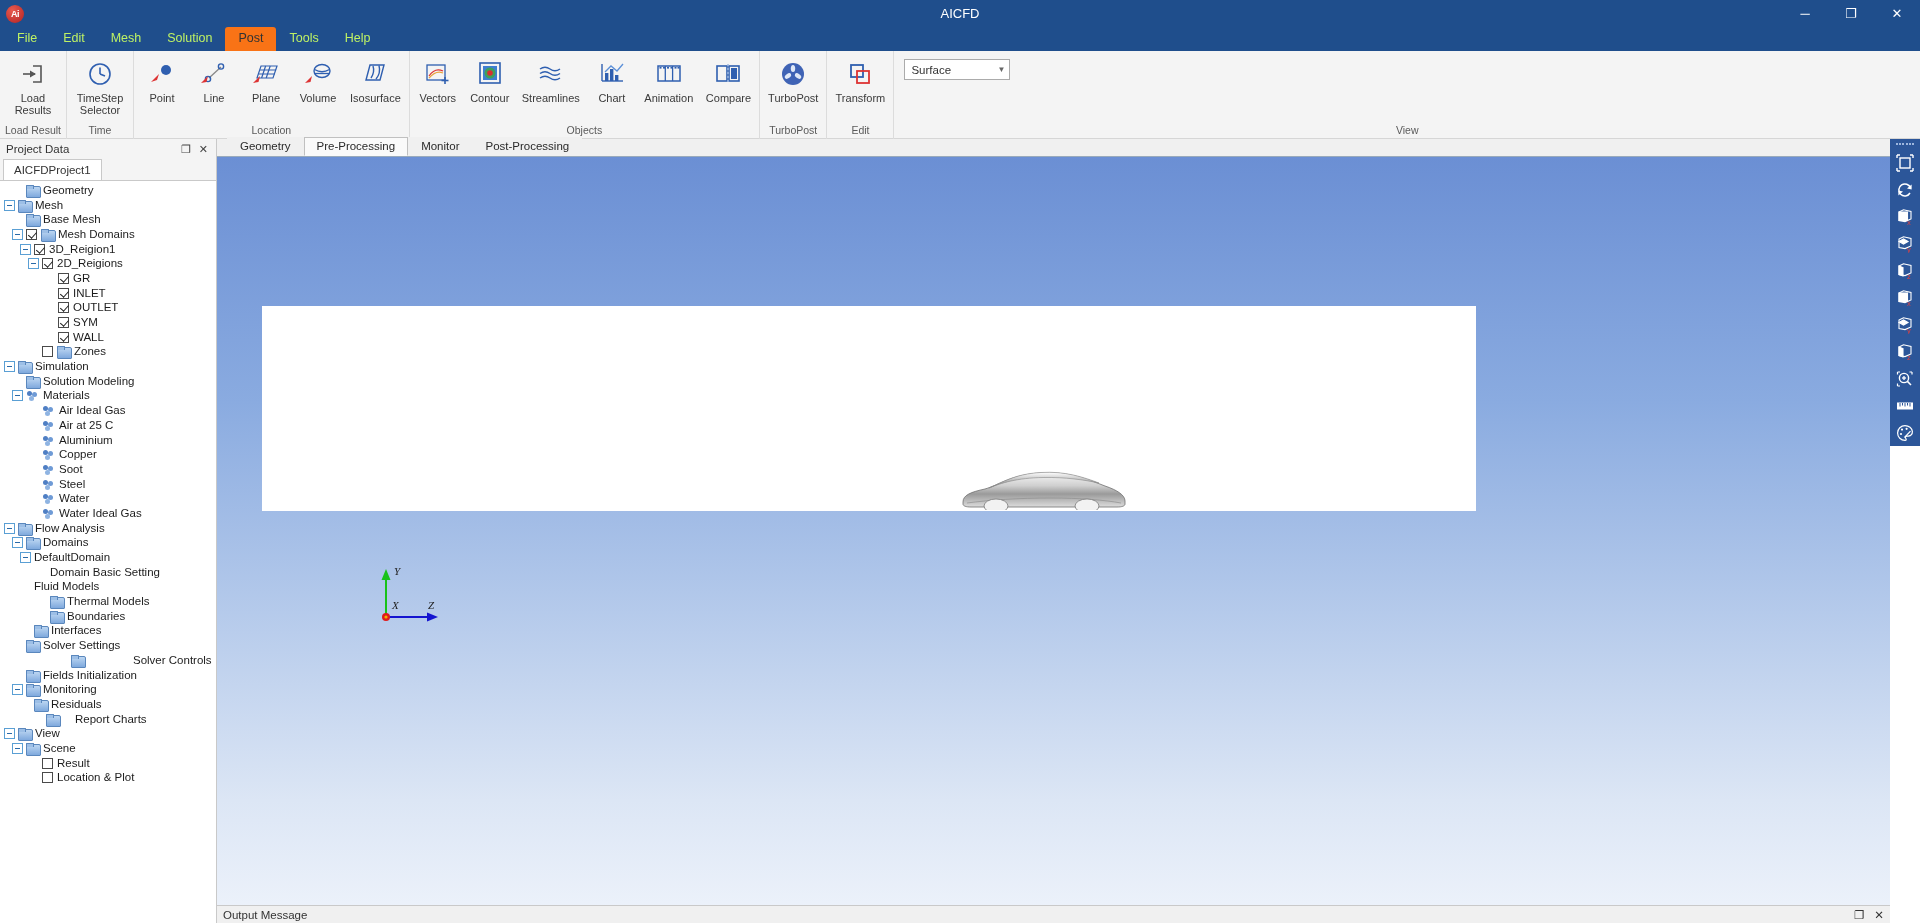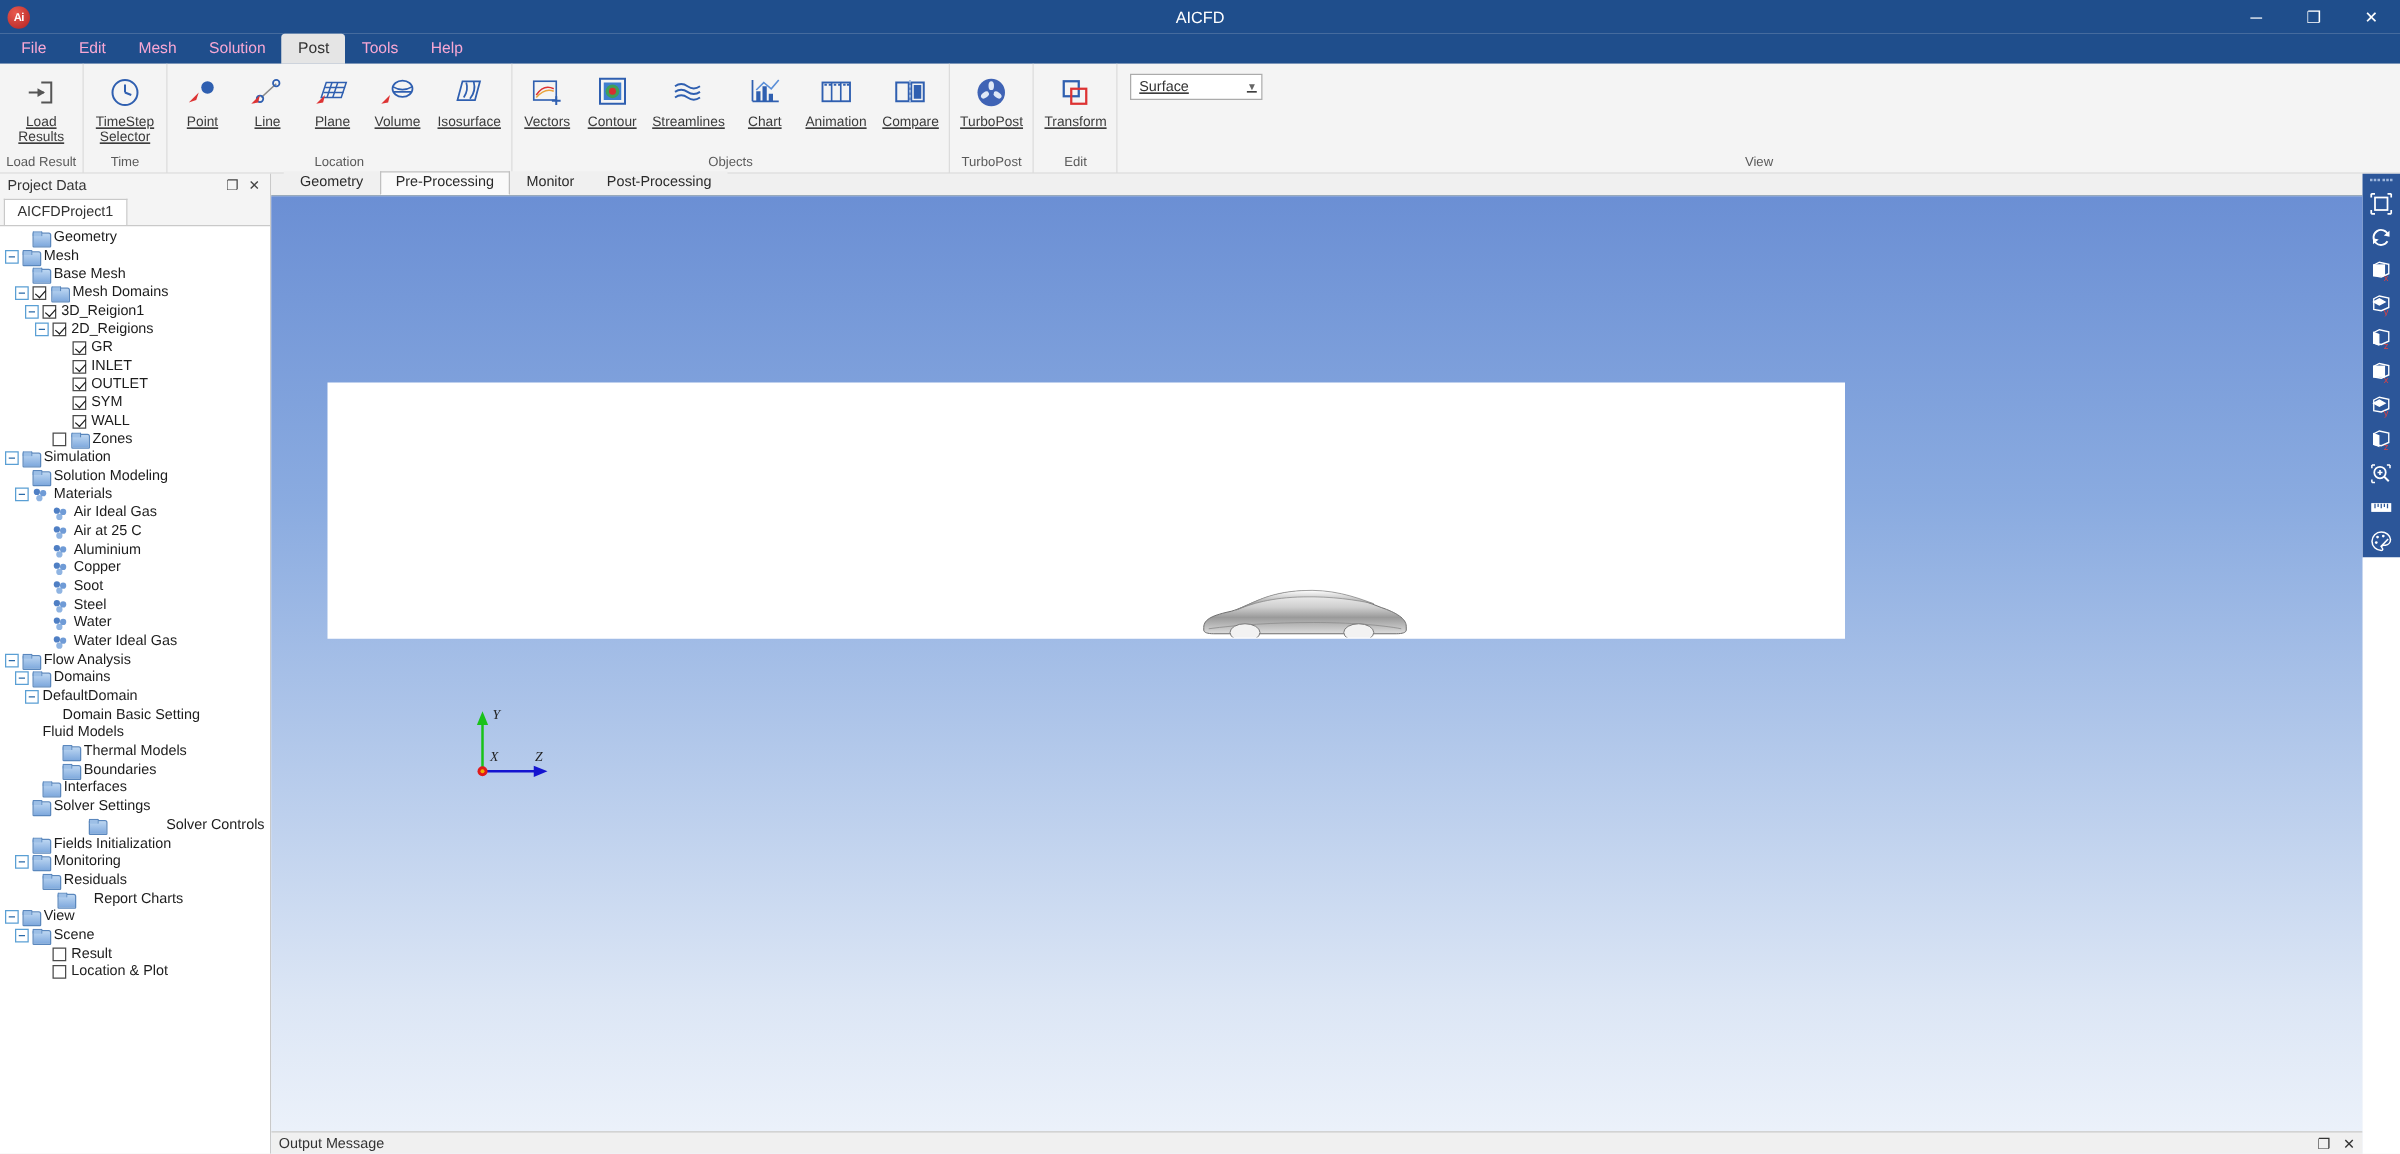"File" .menu-item { color: #f9a8d4 -> #bef264 }
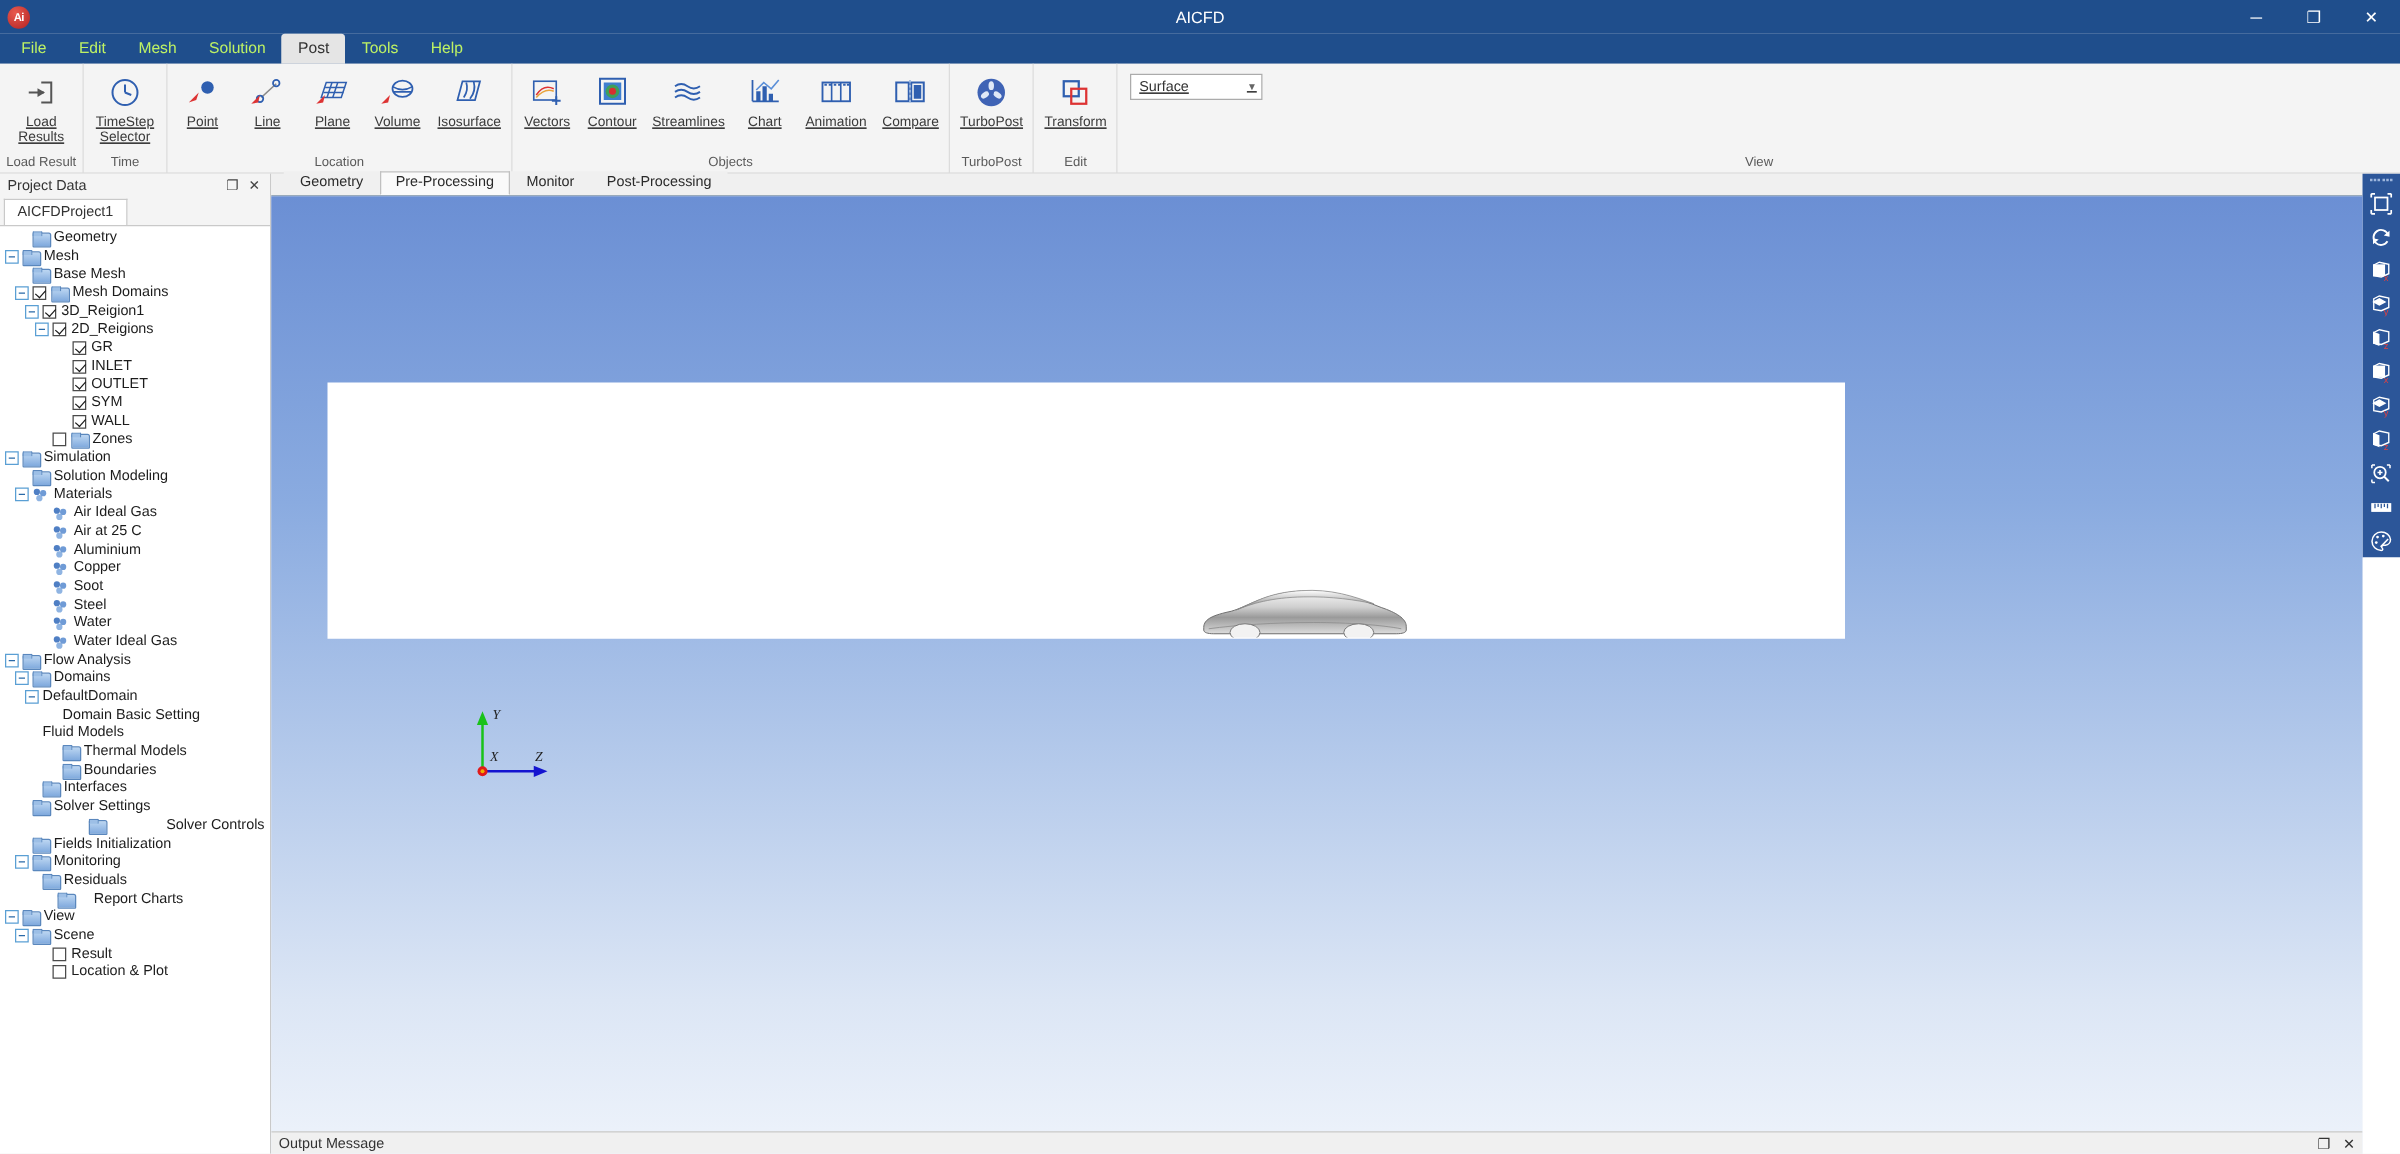"Post" .menu-item.active { background: #e5e5e5 -> #f97316 }
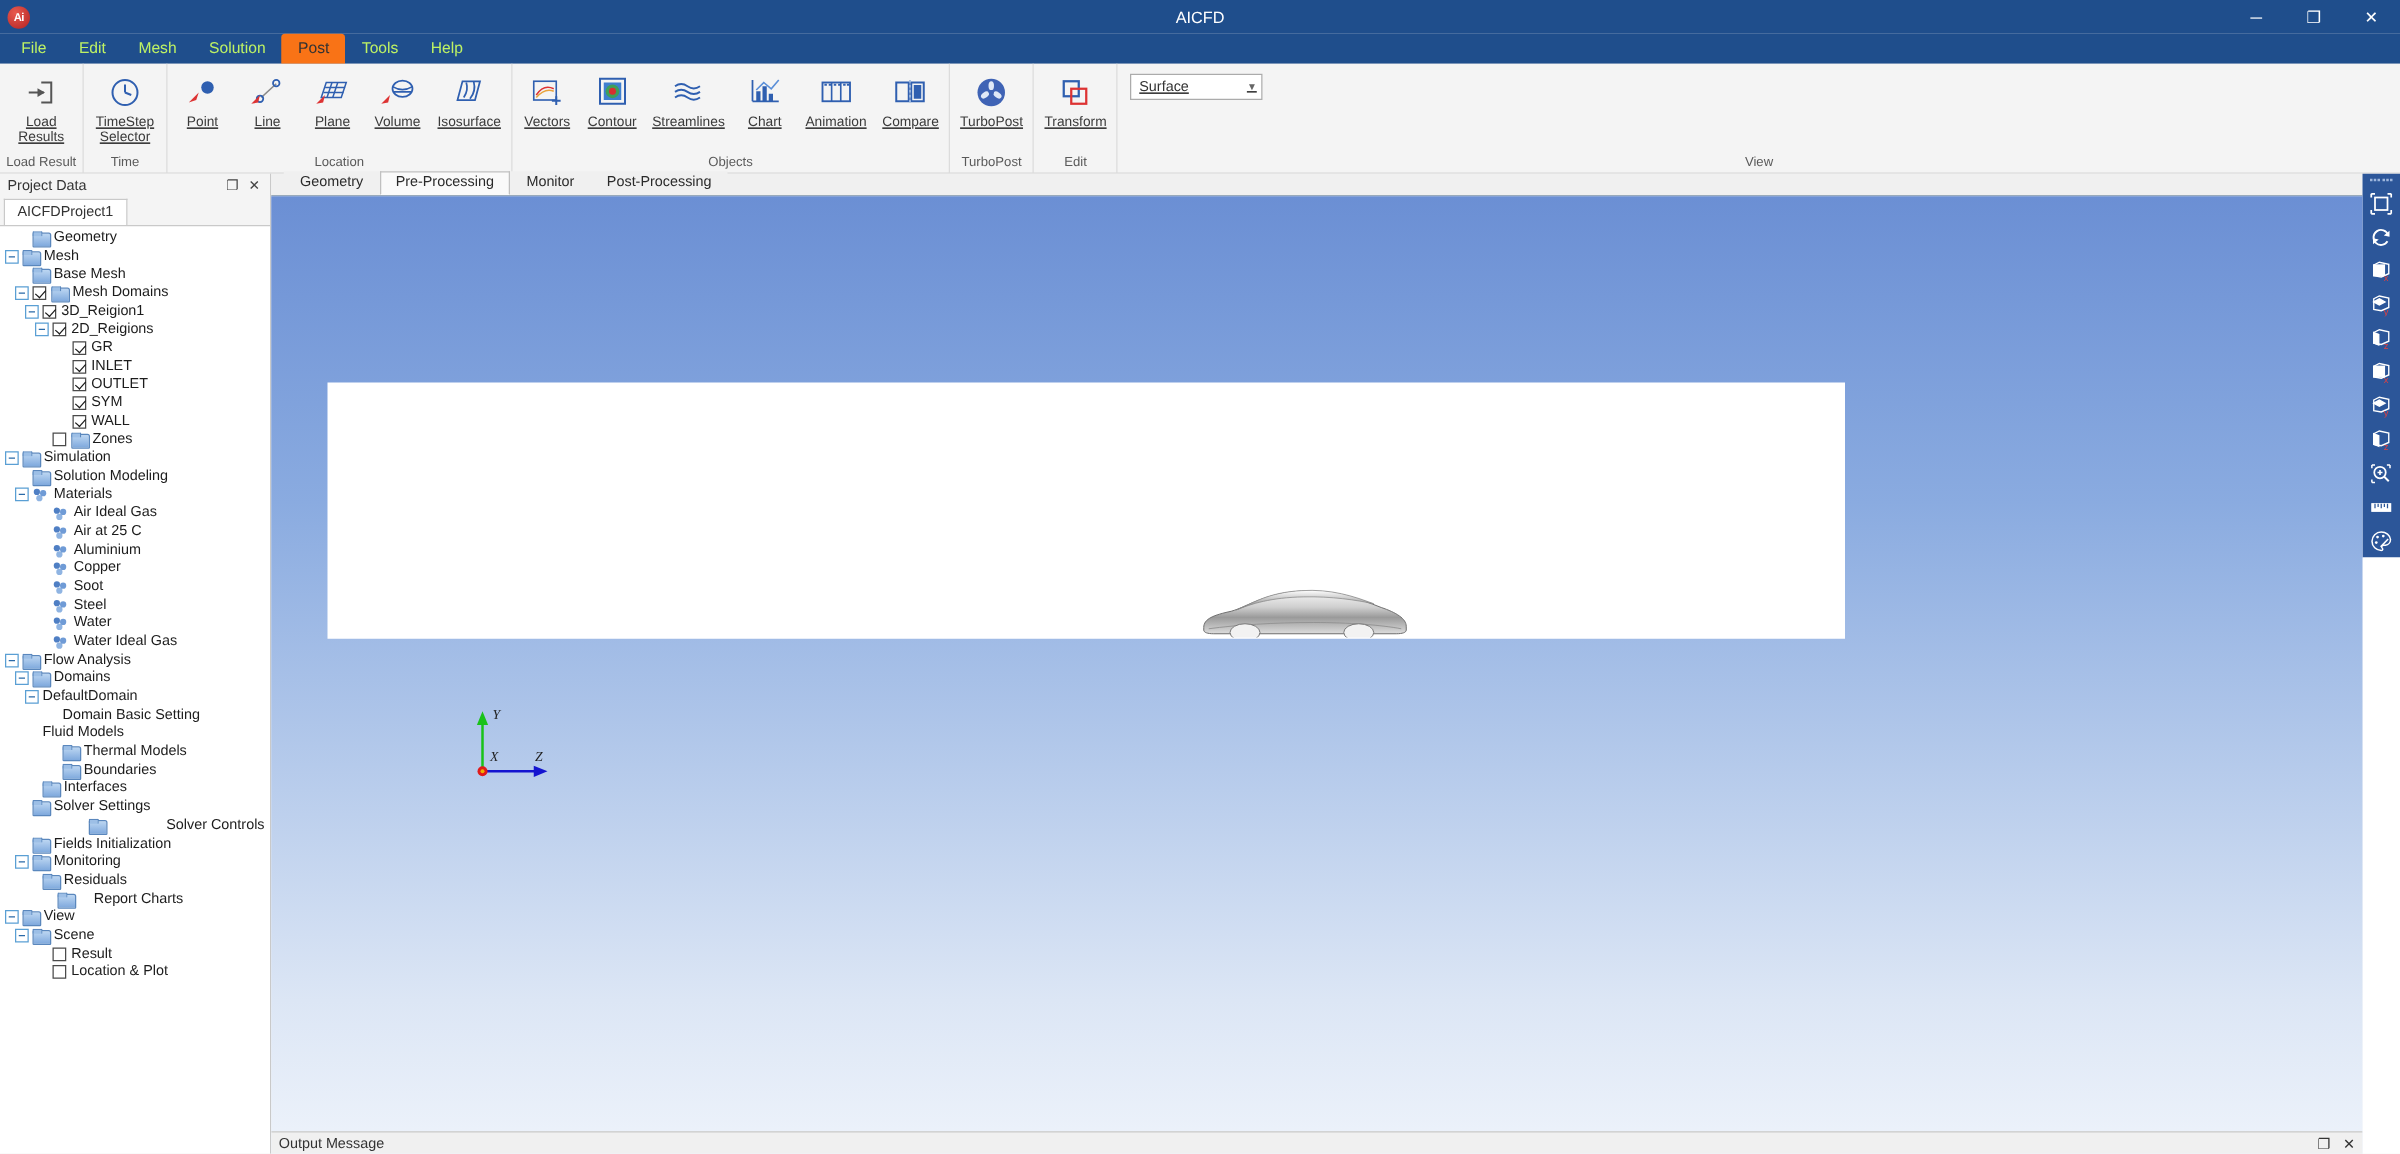"Surface" .rgroup-body { text-decoration: underline -> none }
